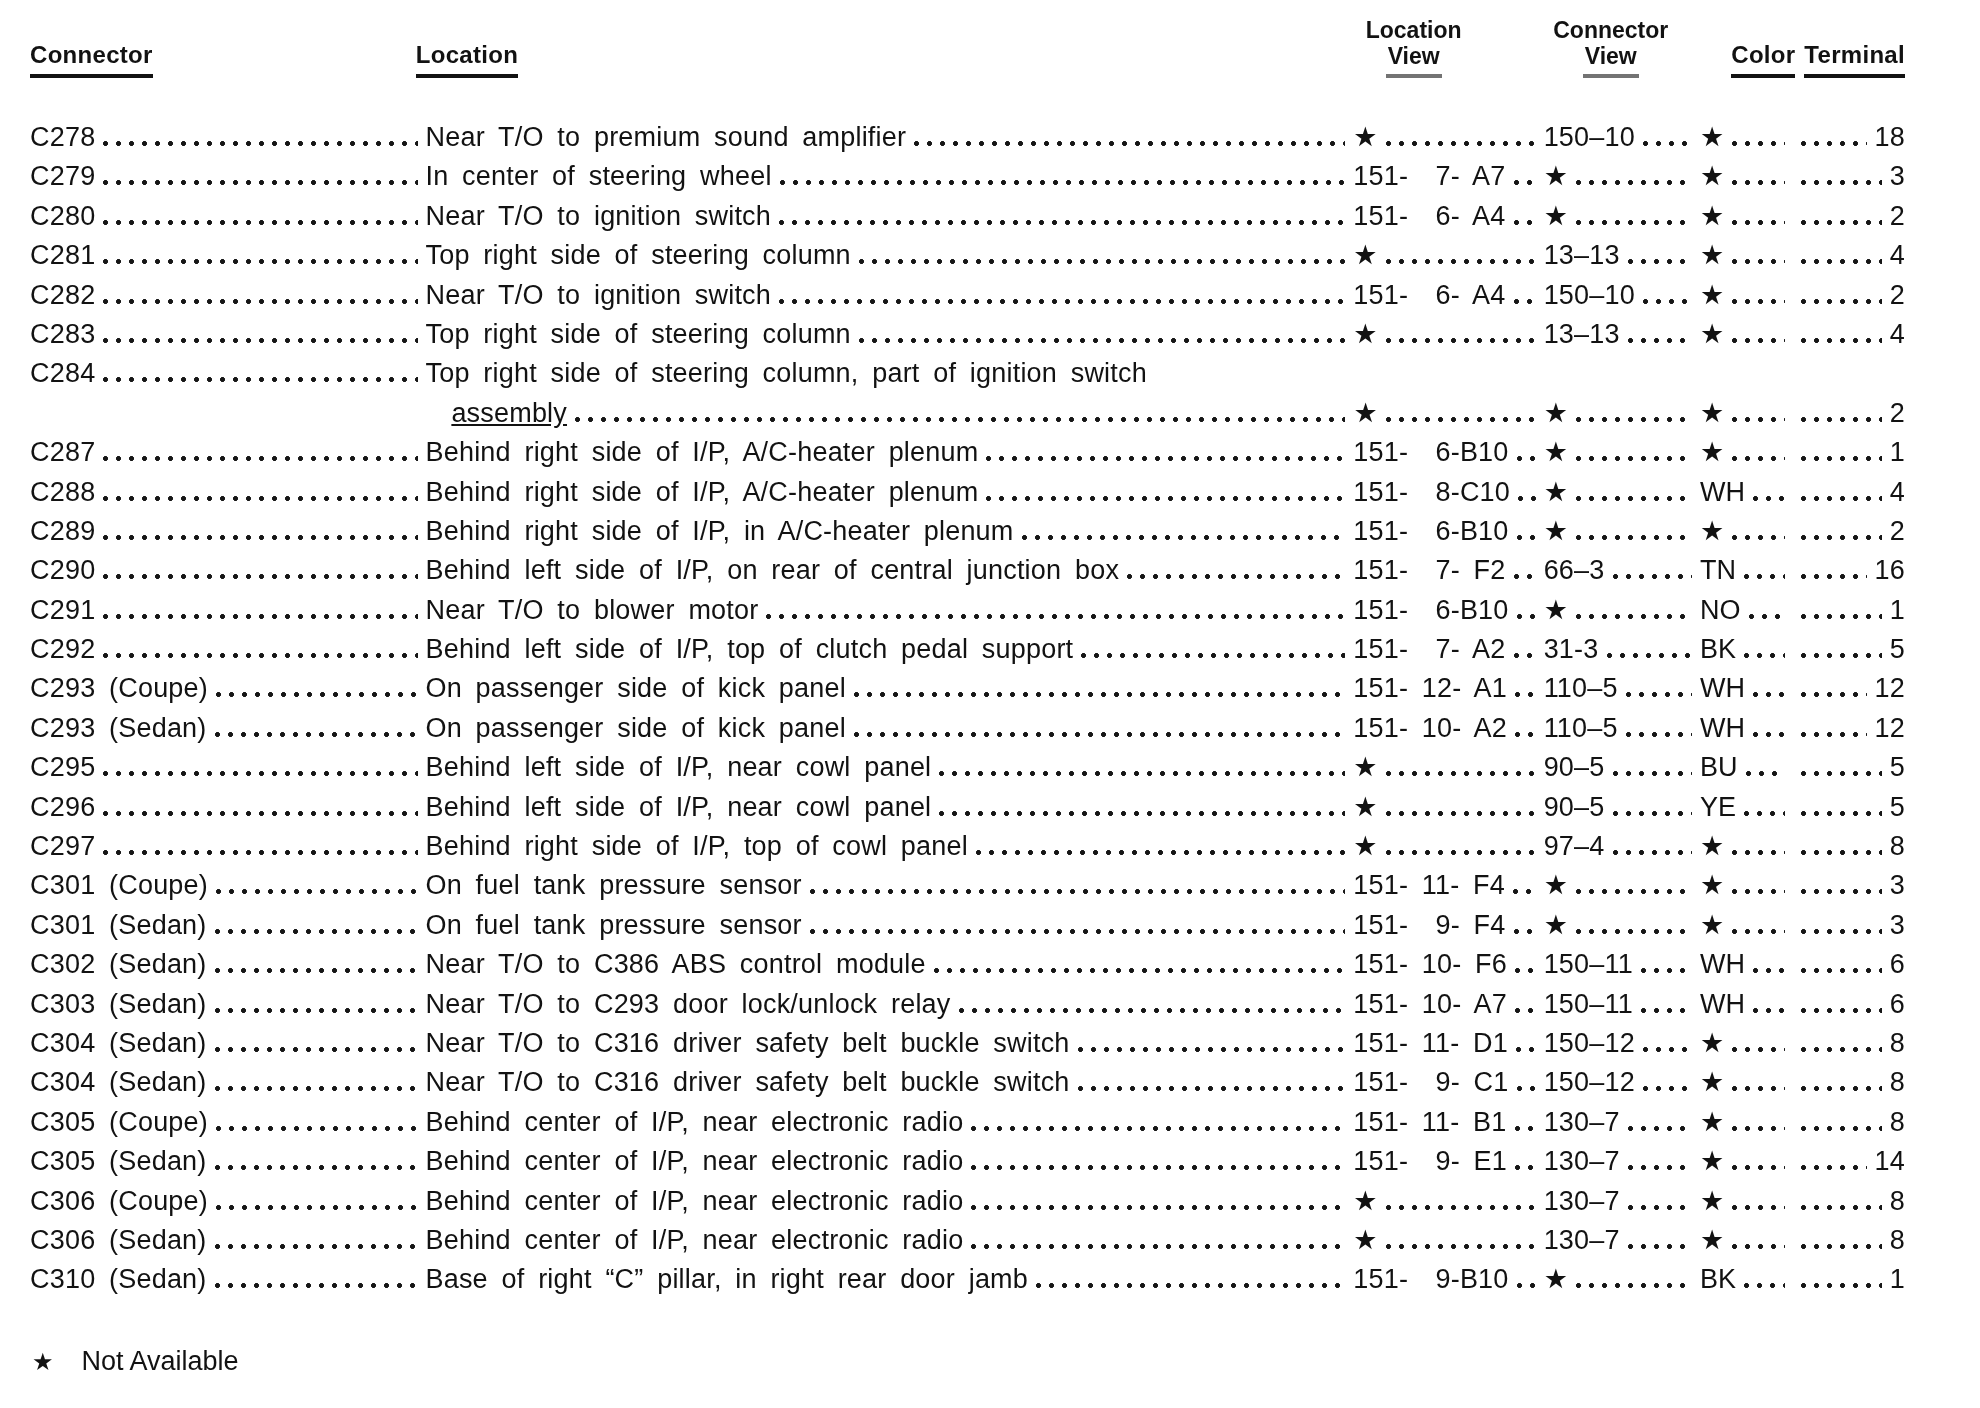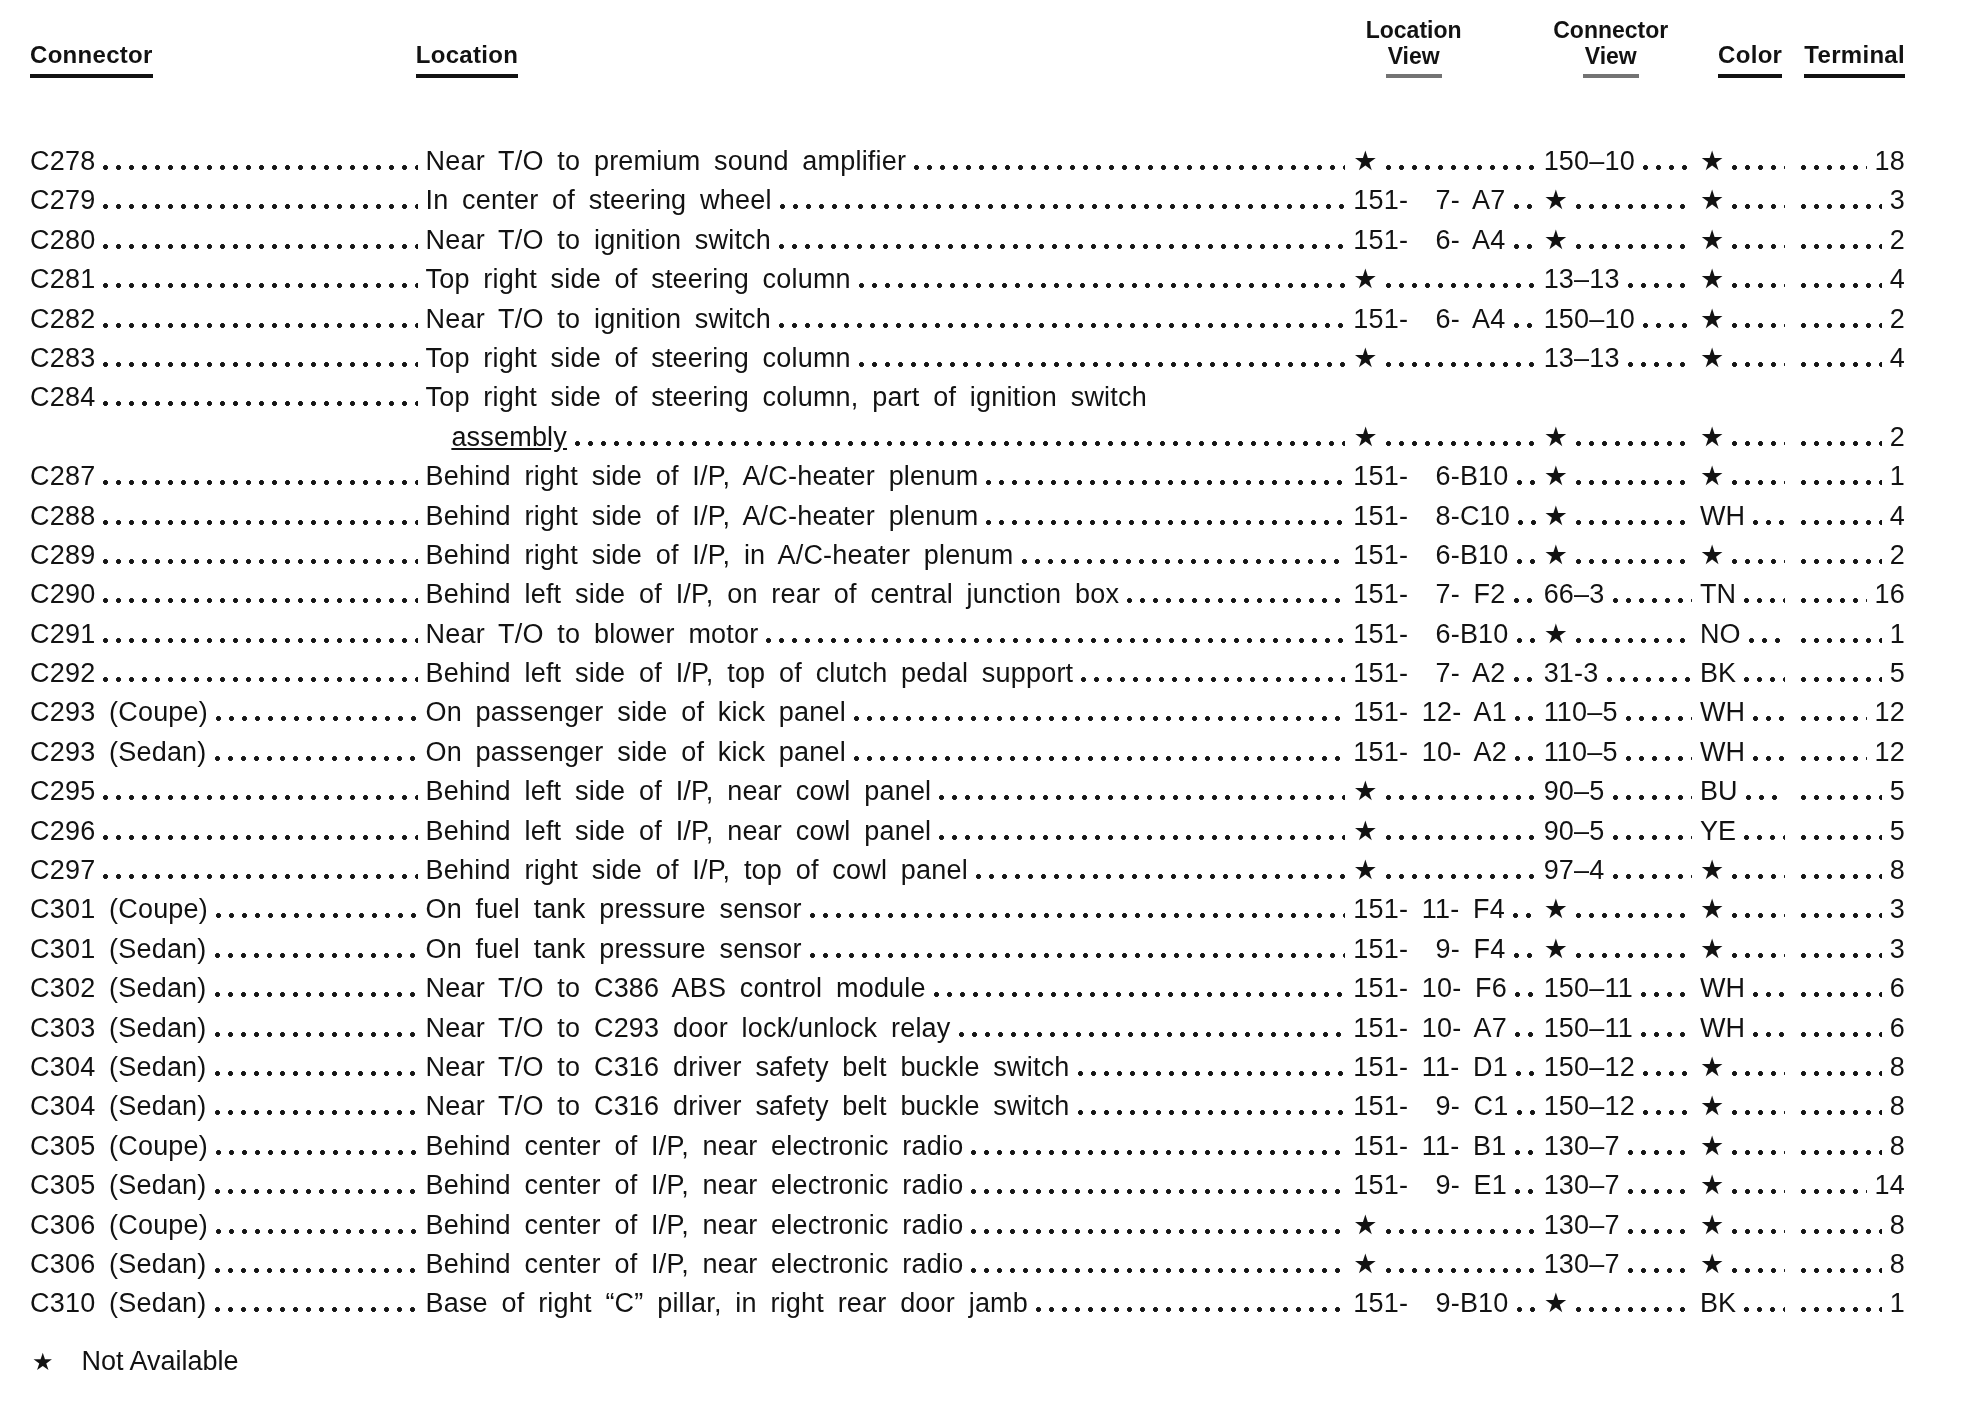"Color" .hc-color { justify-content: center -> flex-end }
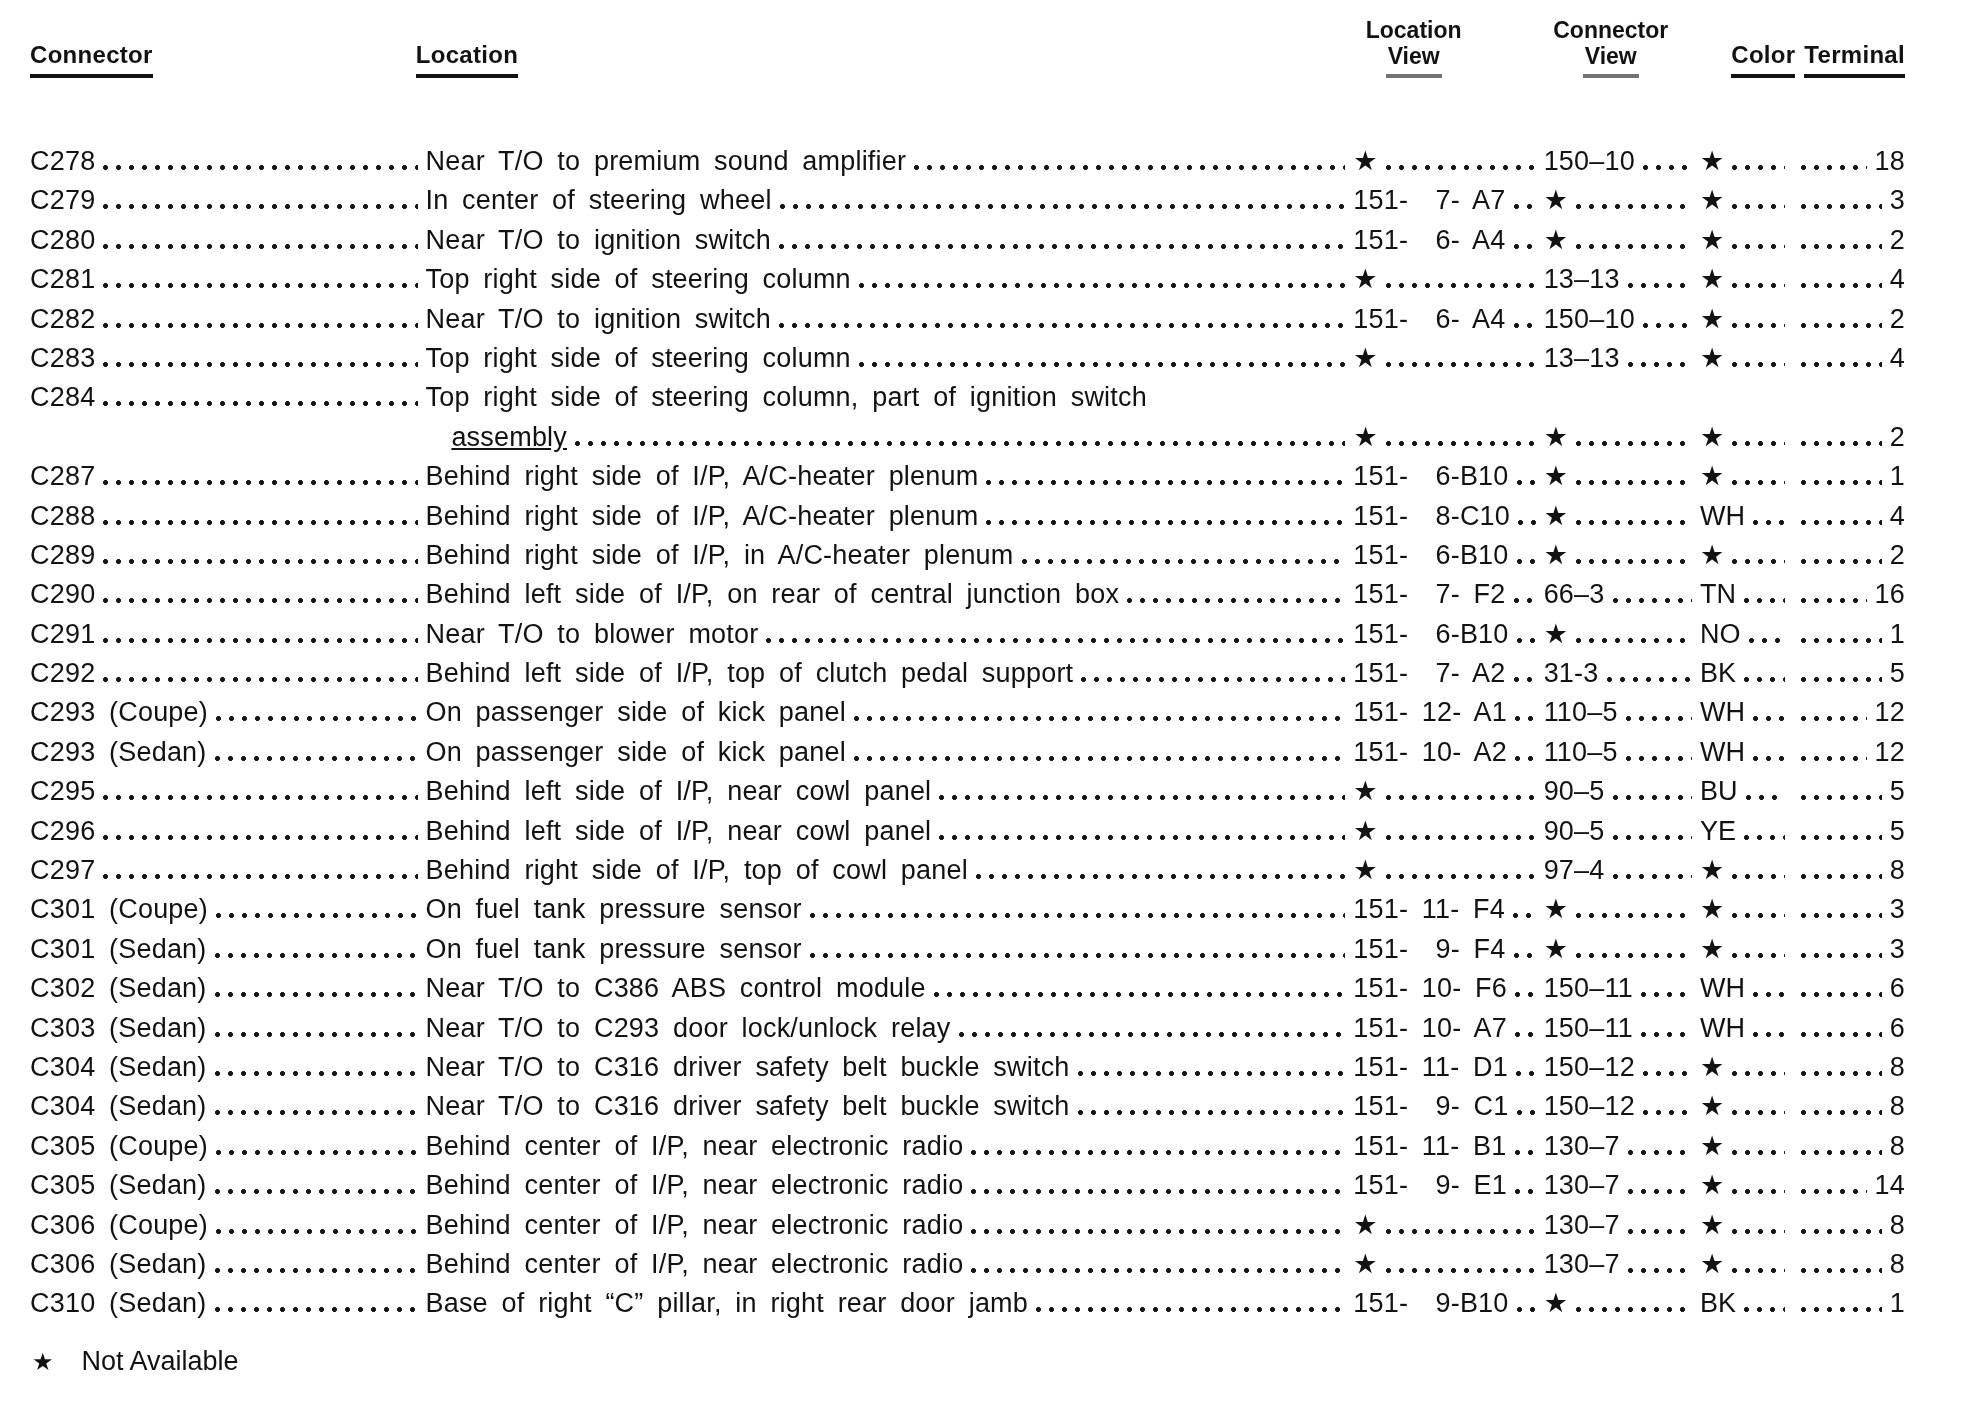"C278" .rows { margin-top: 64px -> 40px }
